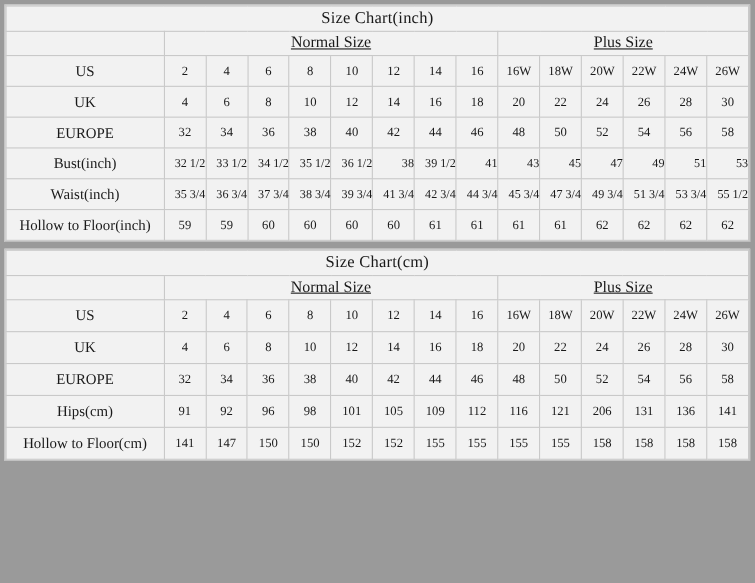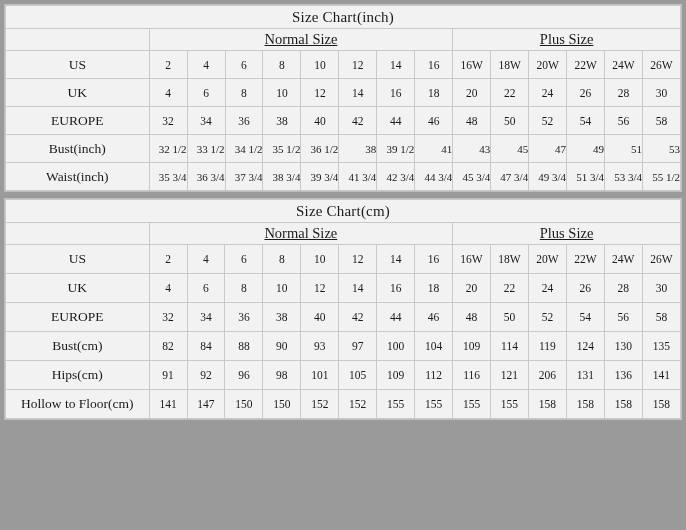"Hollow to Floor(inch)" tr { html: none -> <tr> <td>Hollow to Floor(inch)</td> <td>59</td> <td>59</td> <td>60</td> <td>60</td> <td>60</td> <td>60</td> <td>61</td> <td>61</td> <td>61</td> <td>61</td> <td>62</td> <td>62</td> <td>62</td> <td>62</td> </tr> }
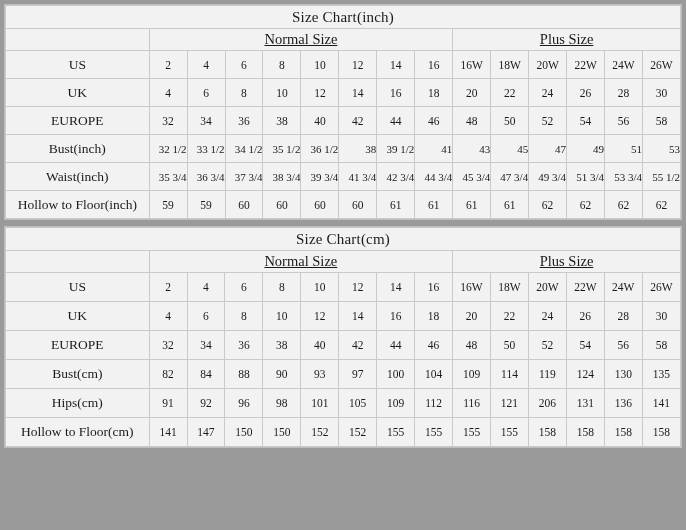"Bust(cm)" tr { html: <tr> <td>Bust(cm)</td> <td>82</td> <td>84</td> <td>88</td> <td>90</td> <td>93</td> <td>97</td> <td>100</td> <td>104</td> <td>109</td> <td>114</td> <td>119</td> <td>124</td> <td>130</td> <td>135</td> </tr> -> none }
